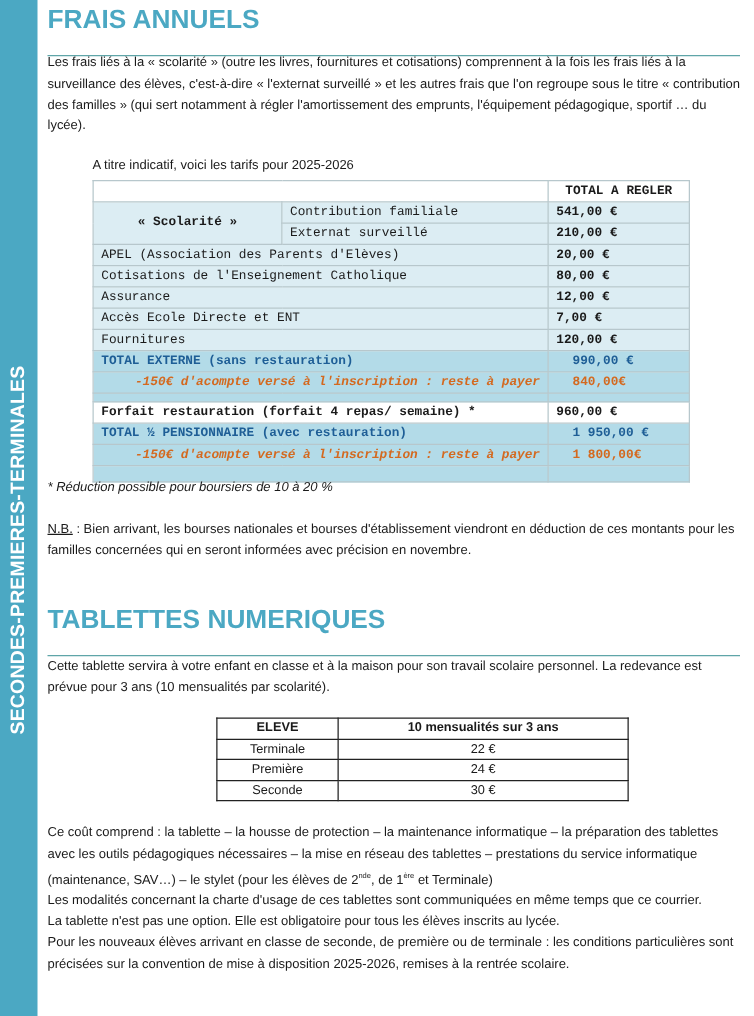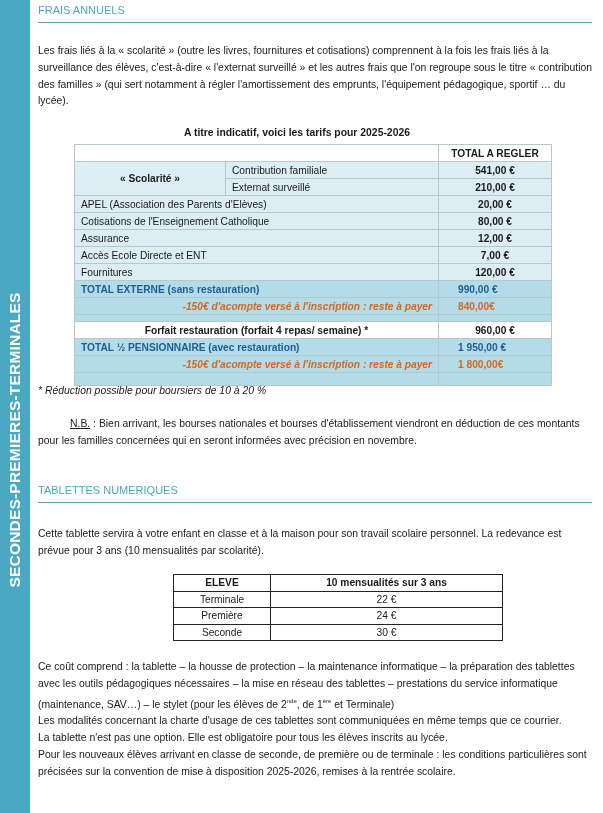"FRAIS ANNUELS" .section-title { font-size: 11px -> 21px; font-weight: normal -> bold; padding-bottom: 6px -> 16px }
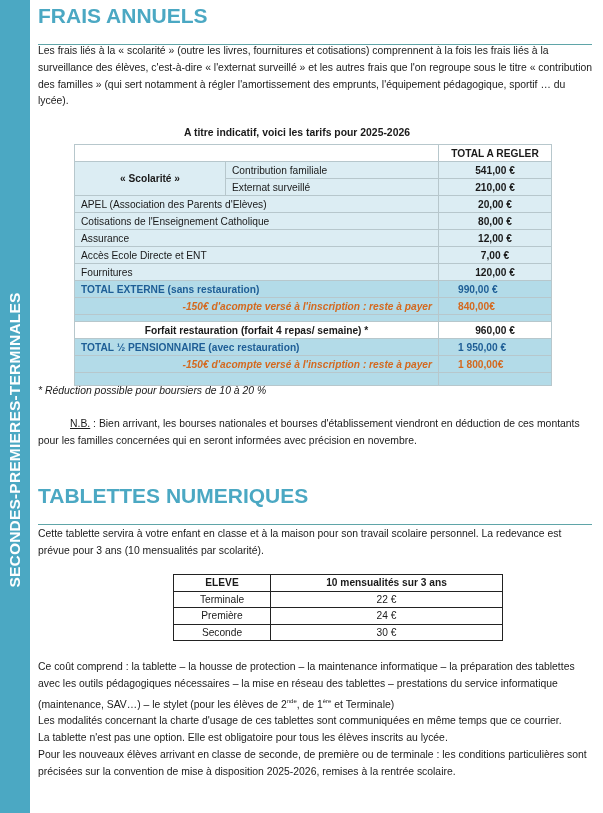"A titre indicatif, voici les" .caption { font-weight: bold -> normal; left: 20px -> 36px; text-align: center -> left }
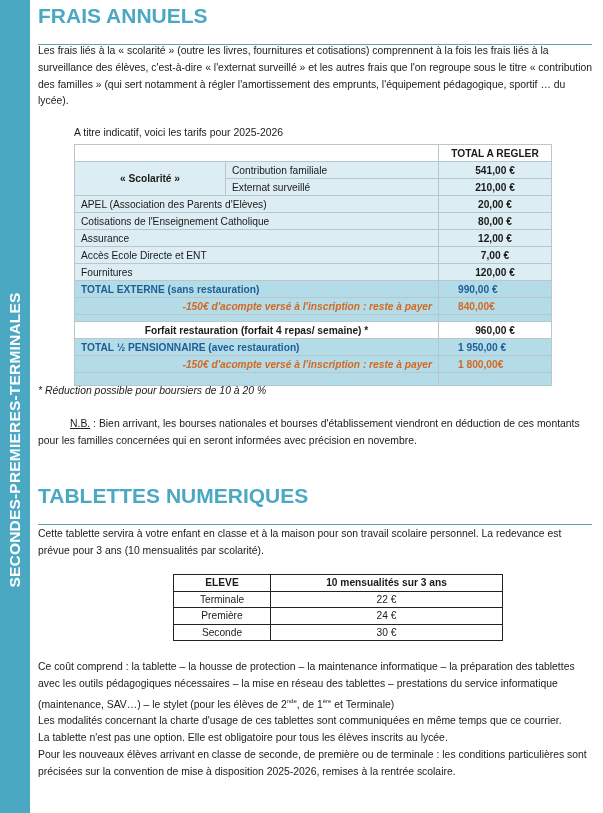"TOTAL A REGLER" table.fees td { font-family: none -> Liberation Mono, monospace }
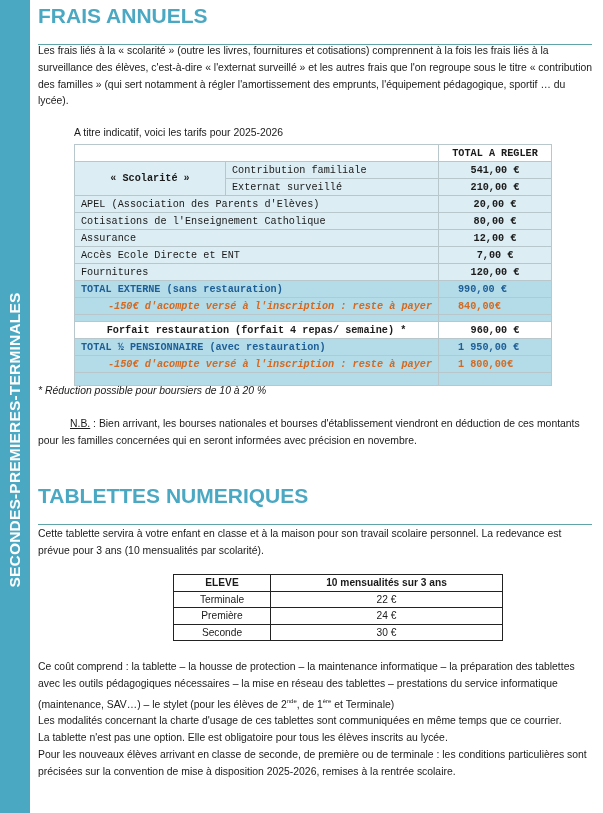"541,00 €" .bold { text-align: center -> none }
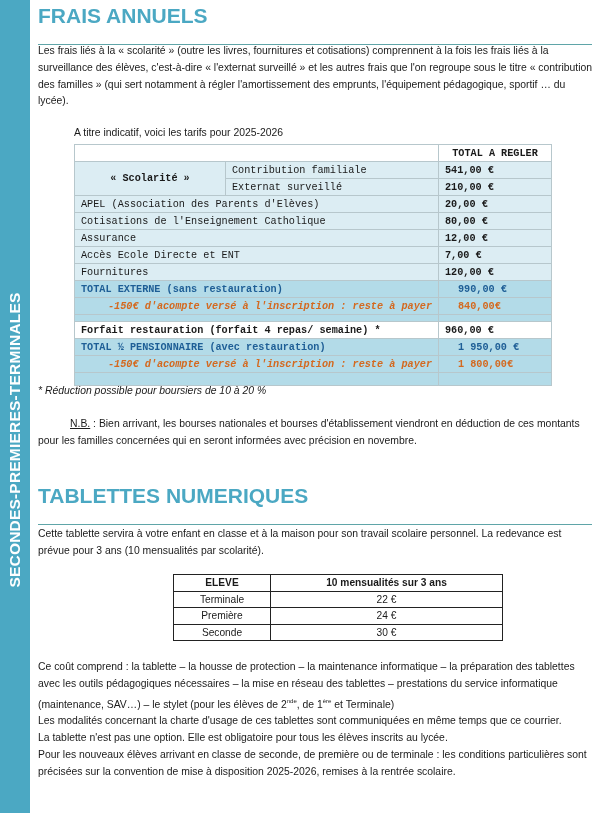"N.B." .underline { margin-left: 32px -> none }
